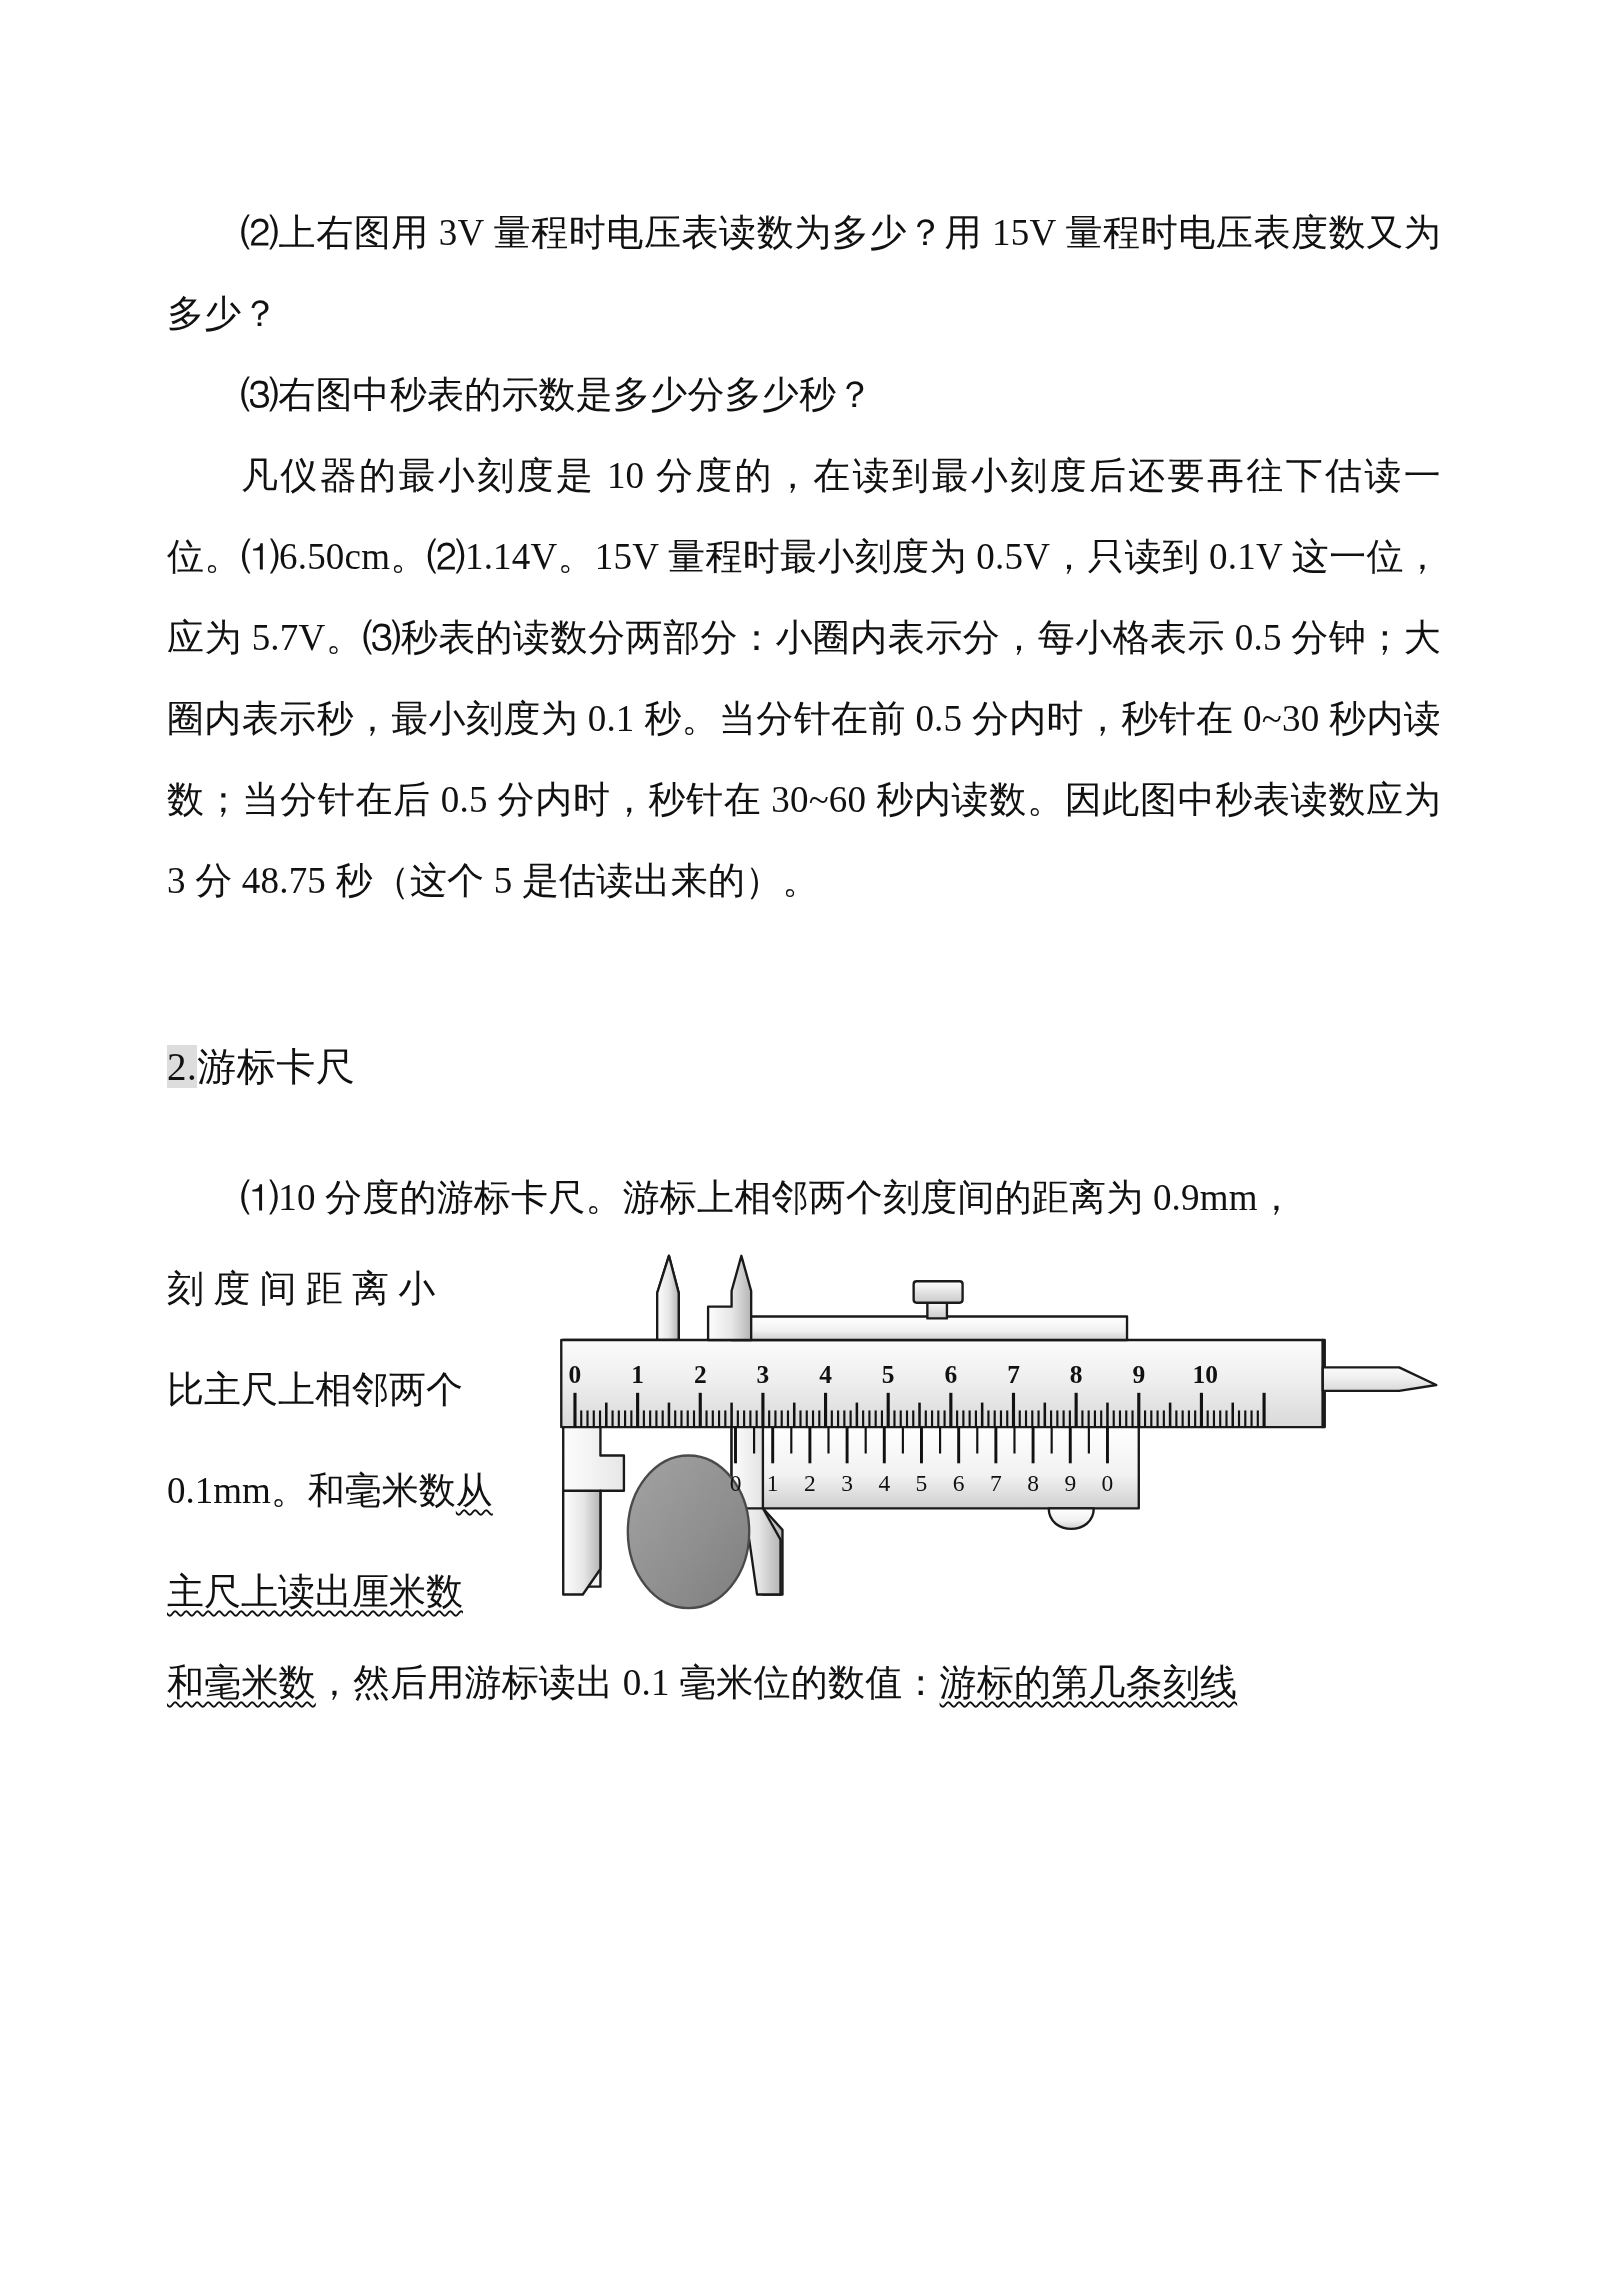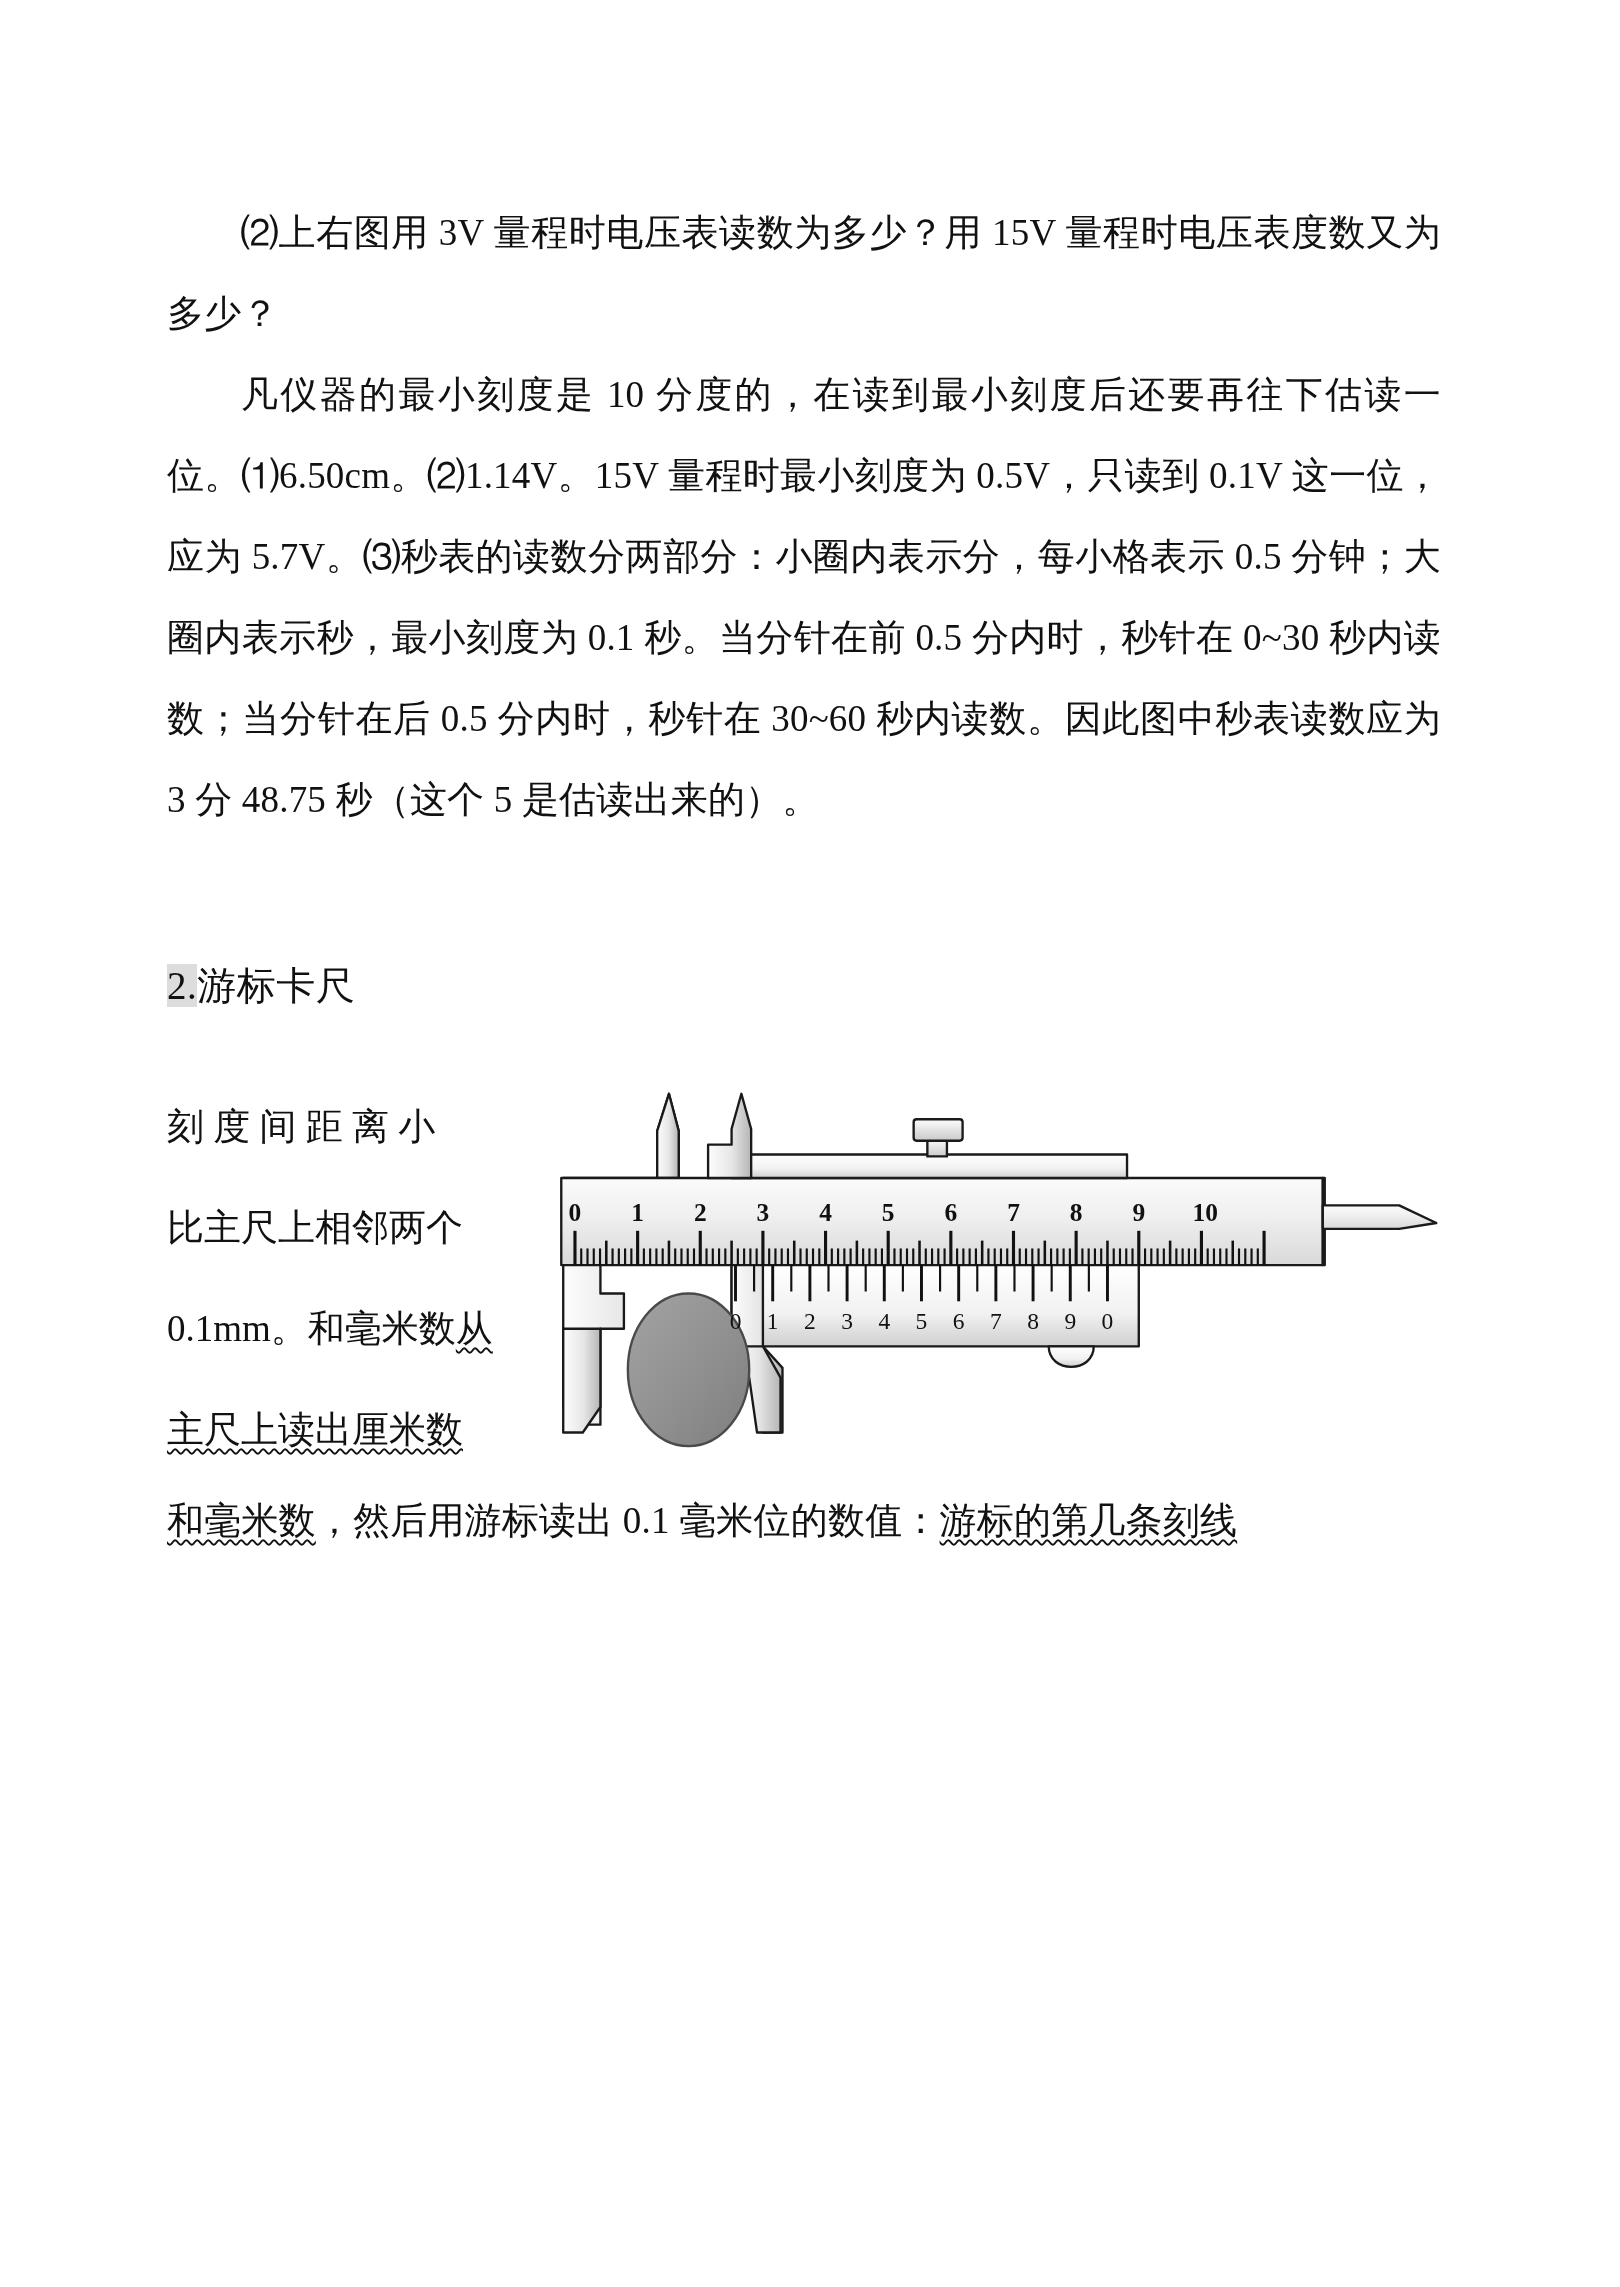"⑶右图中秒表的示数是多少分多少秒？" p.para { html: none -> <p>⑶右图中秒表的示数是多少分多少秒？</p> }
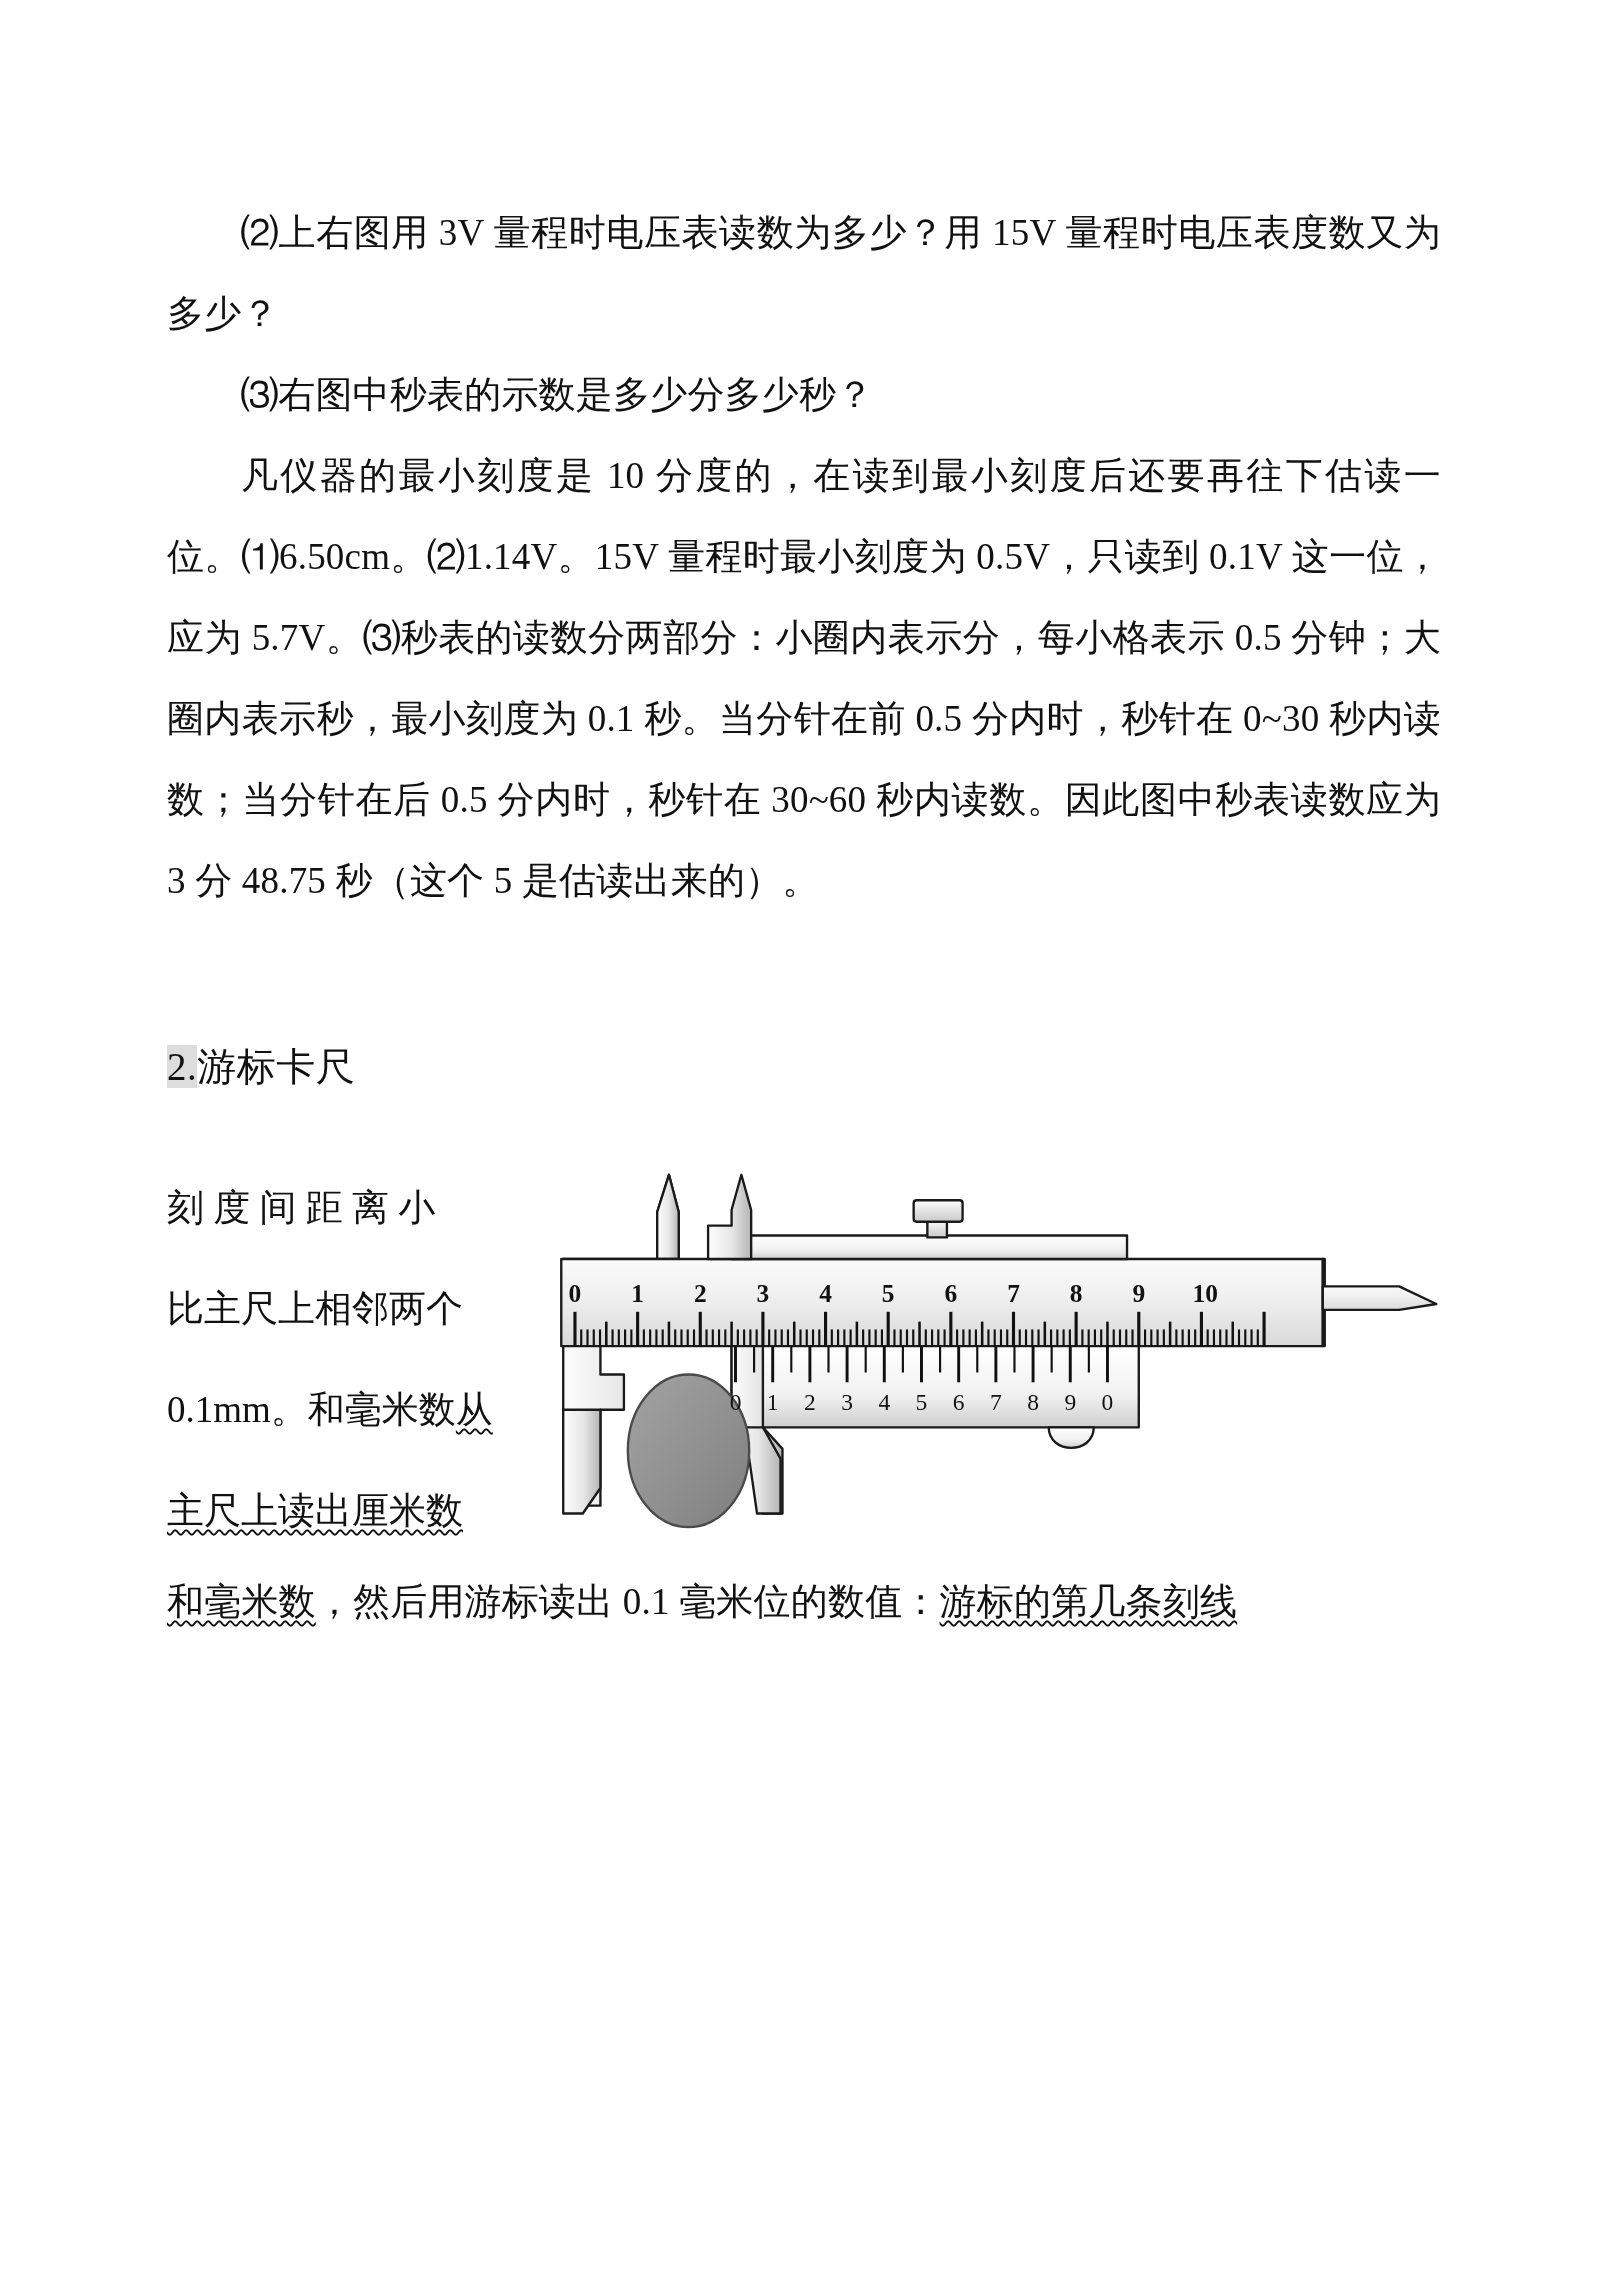"⑴10 分度的游标卡尺。游标上相邻两个刻度间的距离为 0.9mm，" p.para { html: none -> <p>⑴10 分度的游标卡尺。游标上相邻两个刻度间的距离为 0.9mm，</p> }
